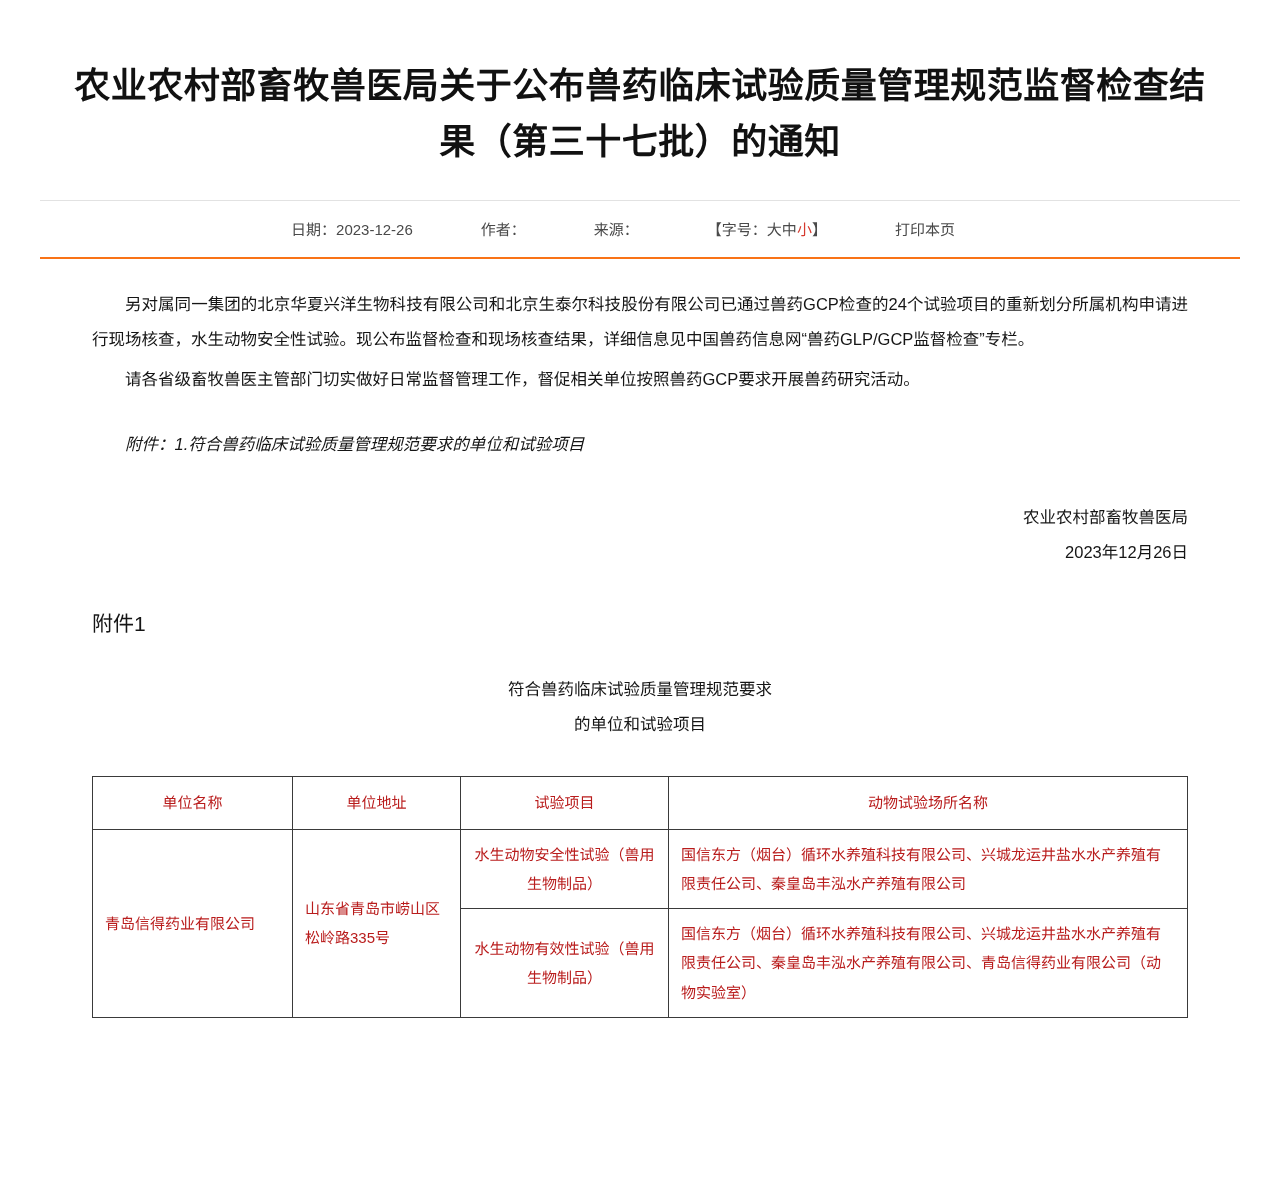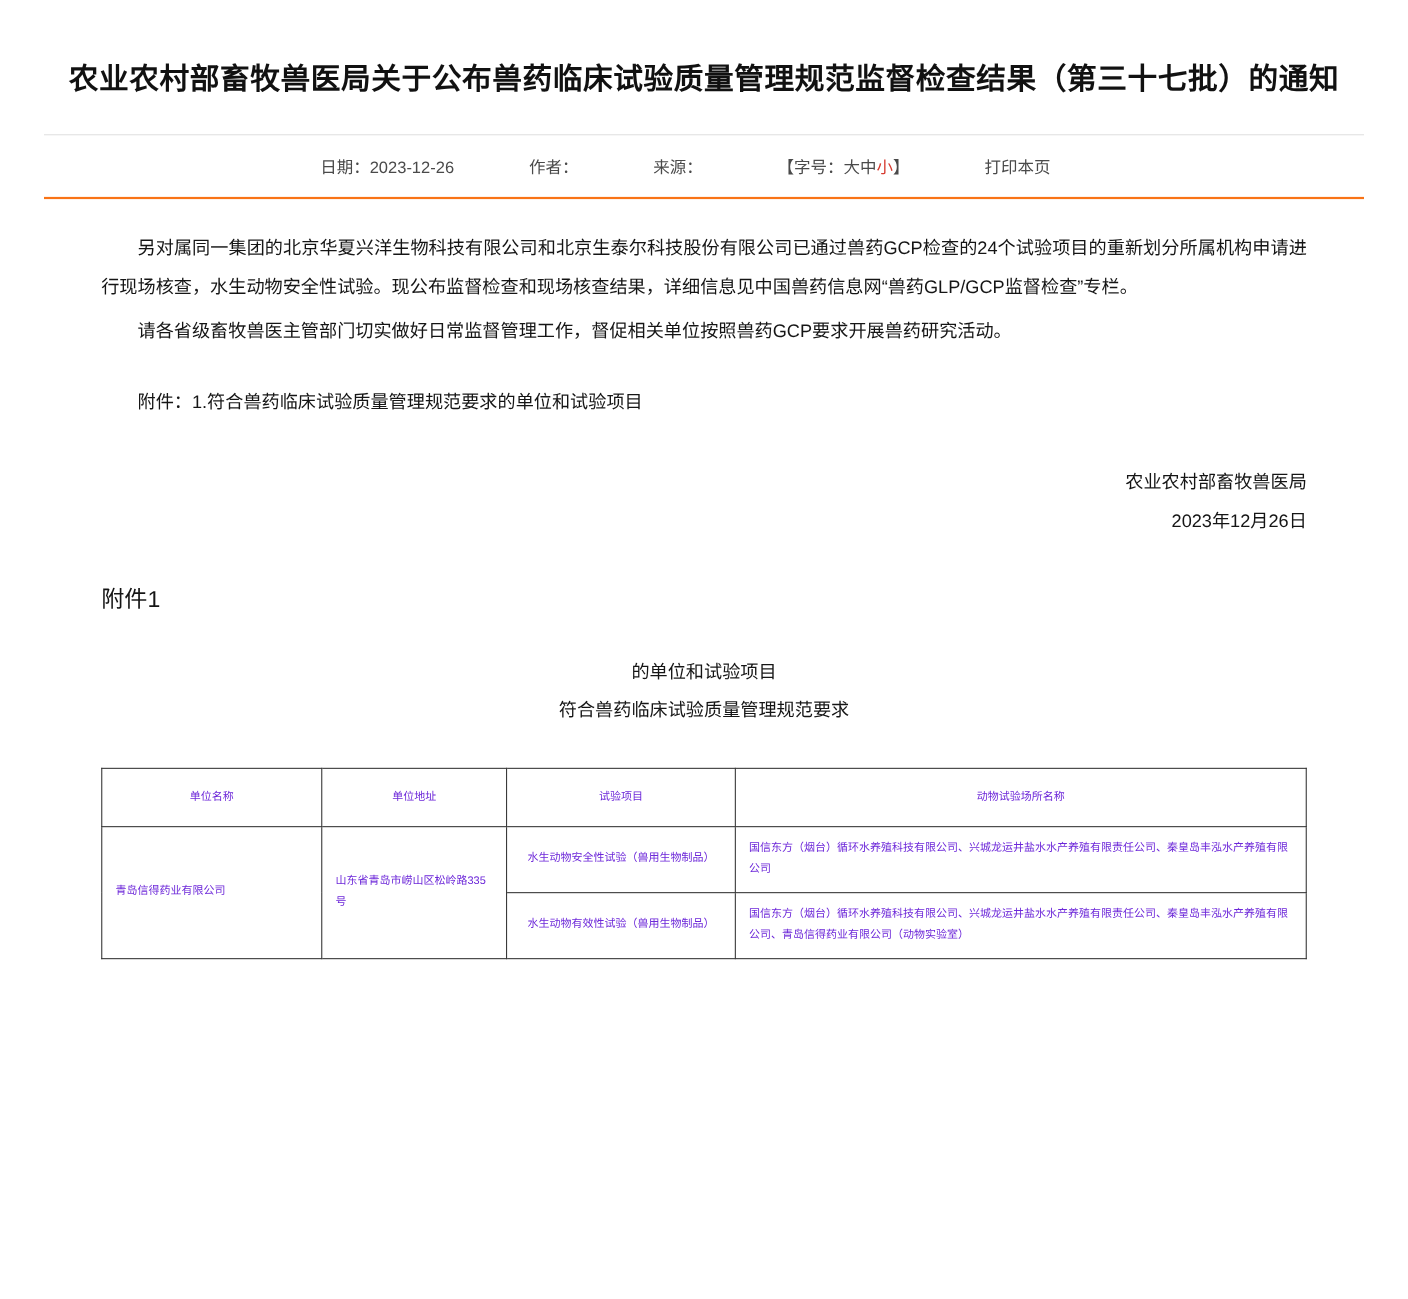"农业农村部畜牧兽医局关于公布兽药临床试验质量管理规范监督检查结果（第三十七批）的" .doc-title { font-size: 27px -> 36px }
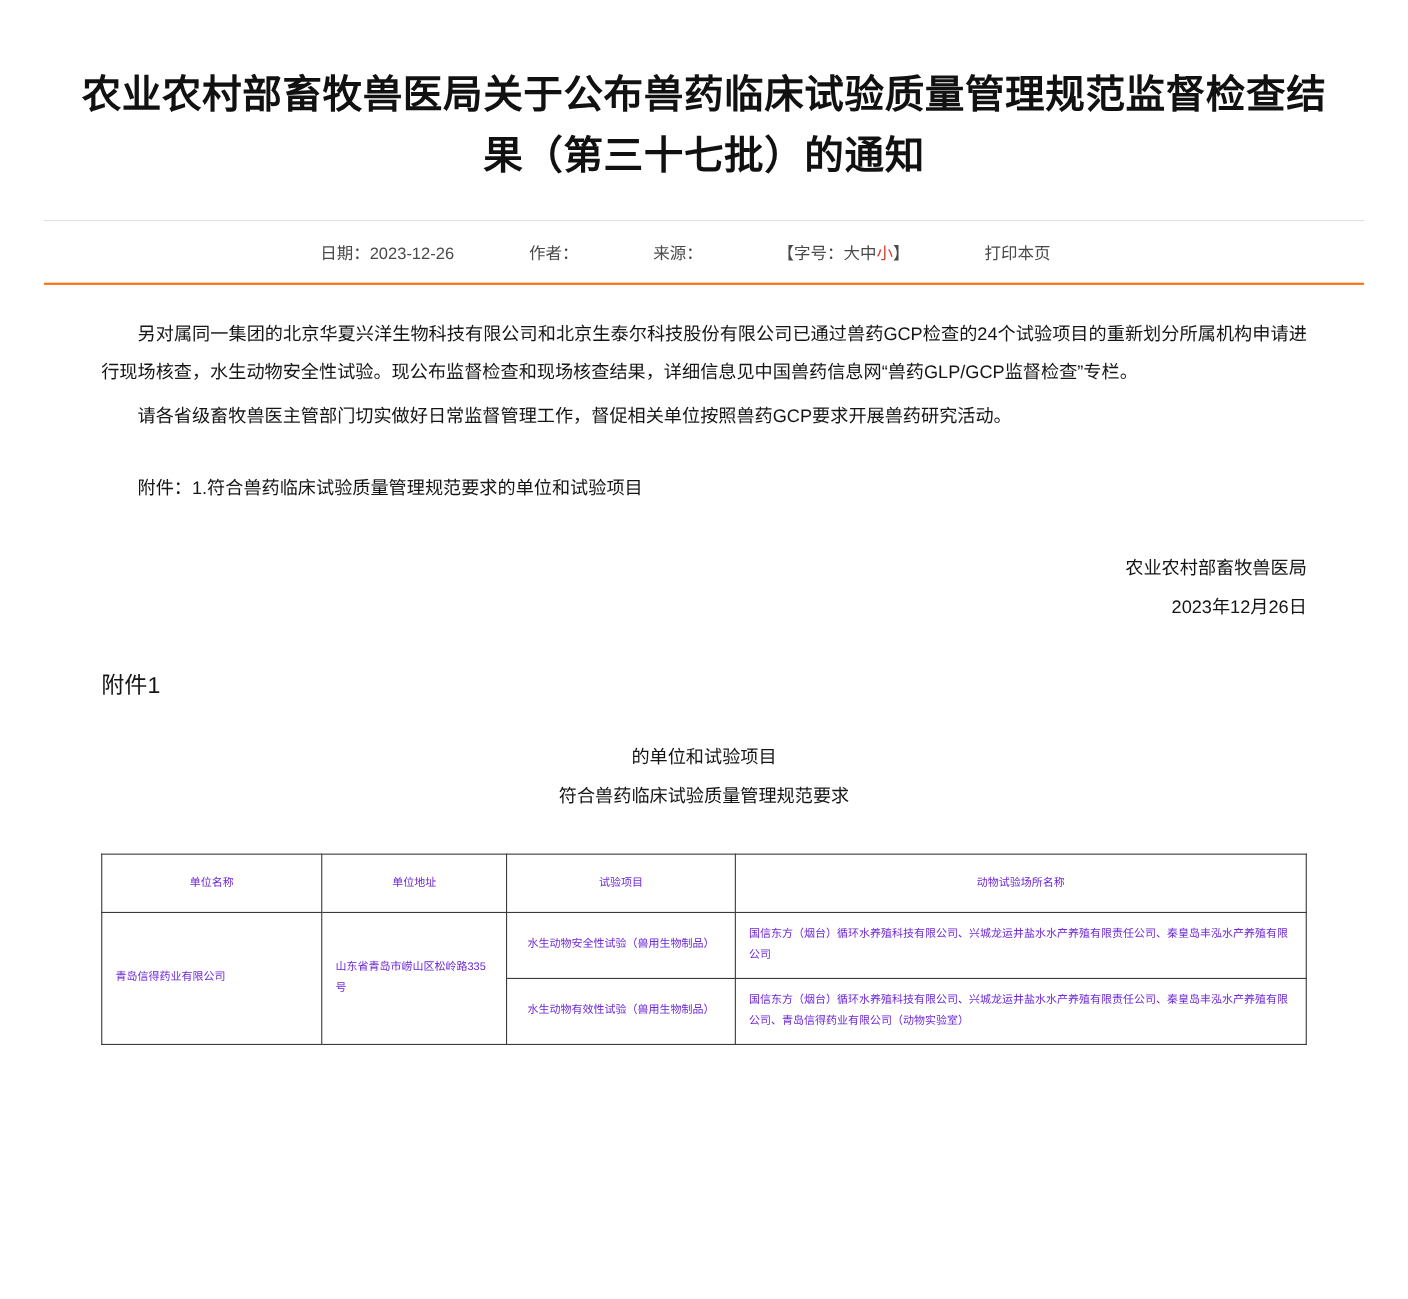"附件：1.符合兽药临床试验质量管理规范要求的单位和试验项目" .attach-line-1 { font-style: none -> italic }
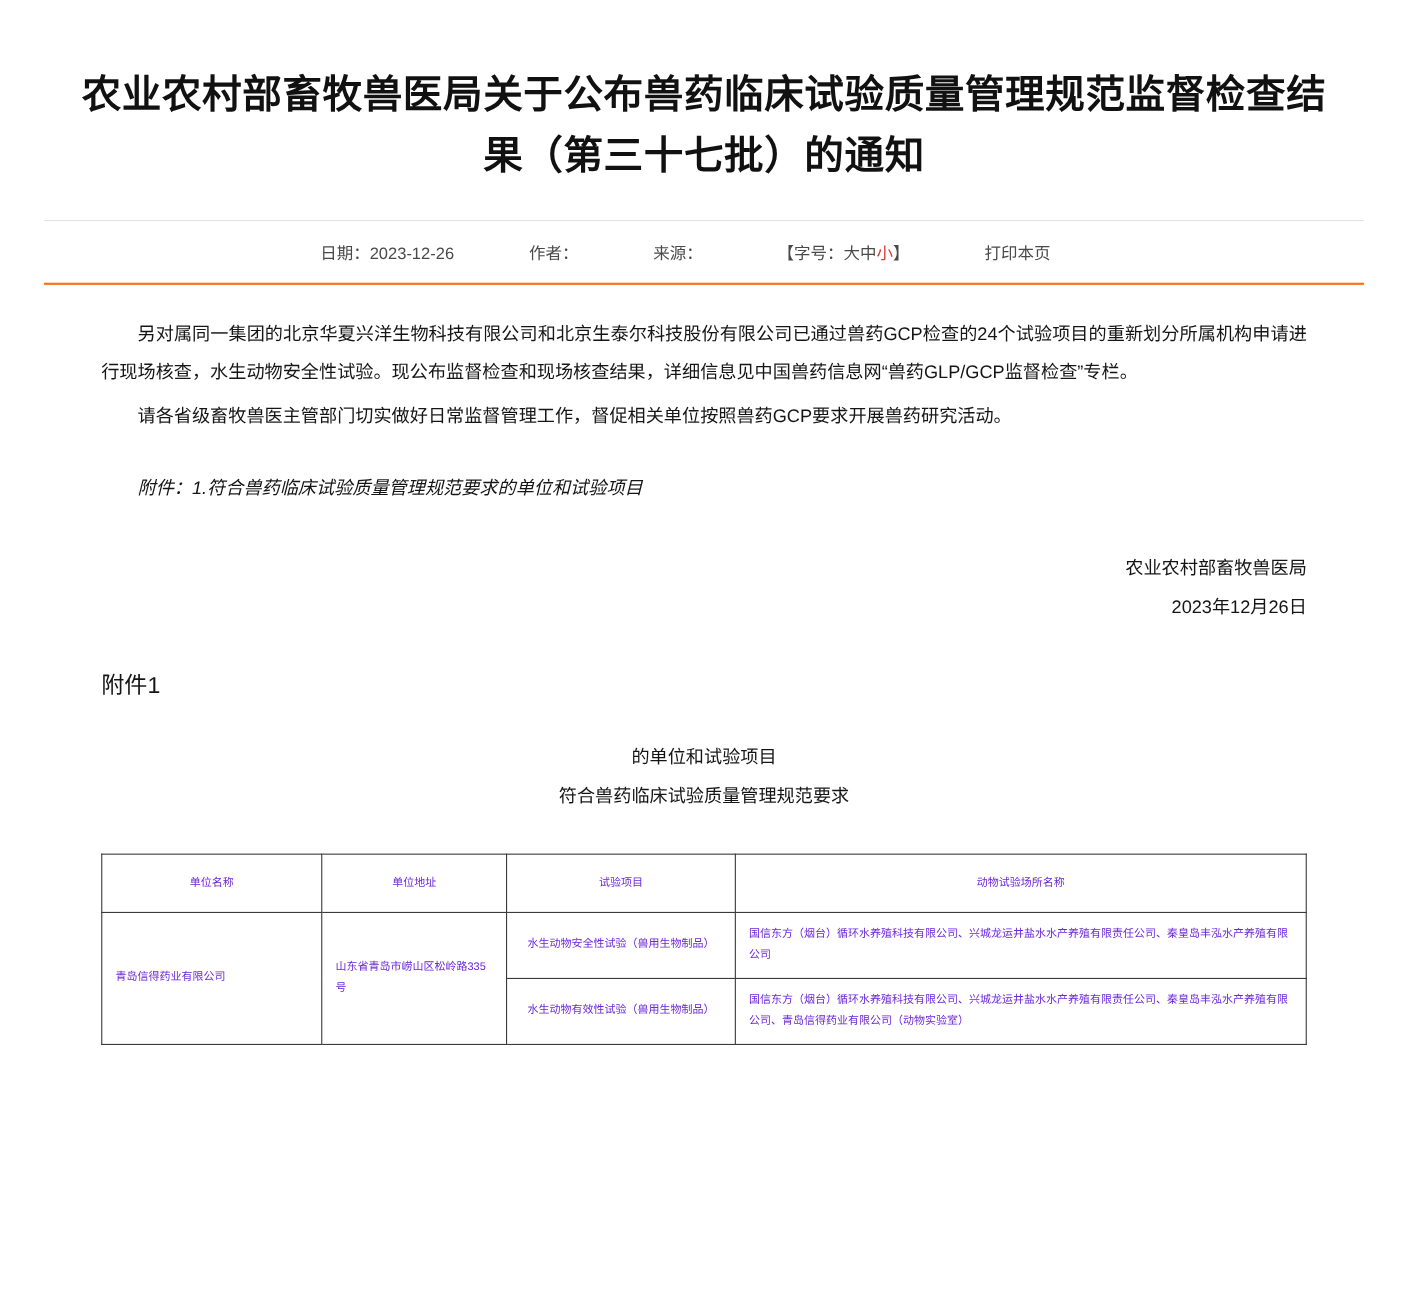"的单位和试验项目" div { order: before "符合兽药临床试验质量管理规范要求" -> after "符合兽药临床试验质量管理规范要求" }
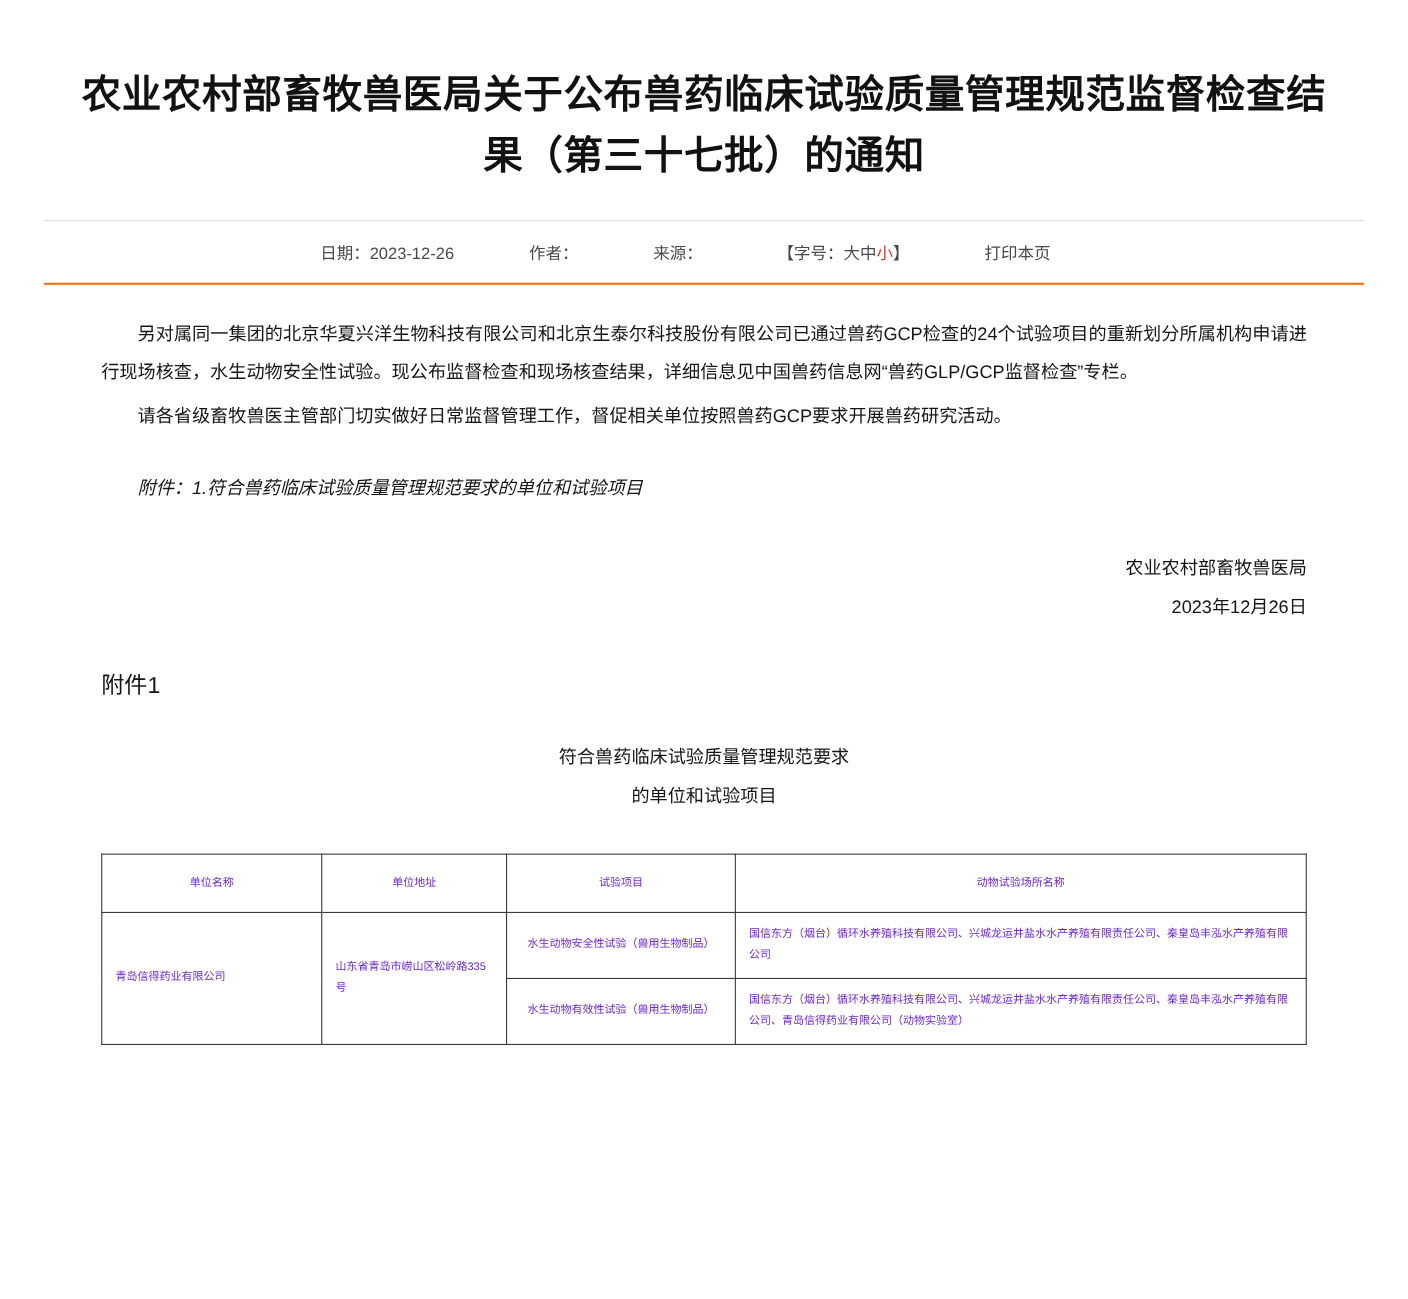"单位名称" table.gcp-table { color: #6d28d9 -> #b91c1c; font-size: 10px -> 15px }
